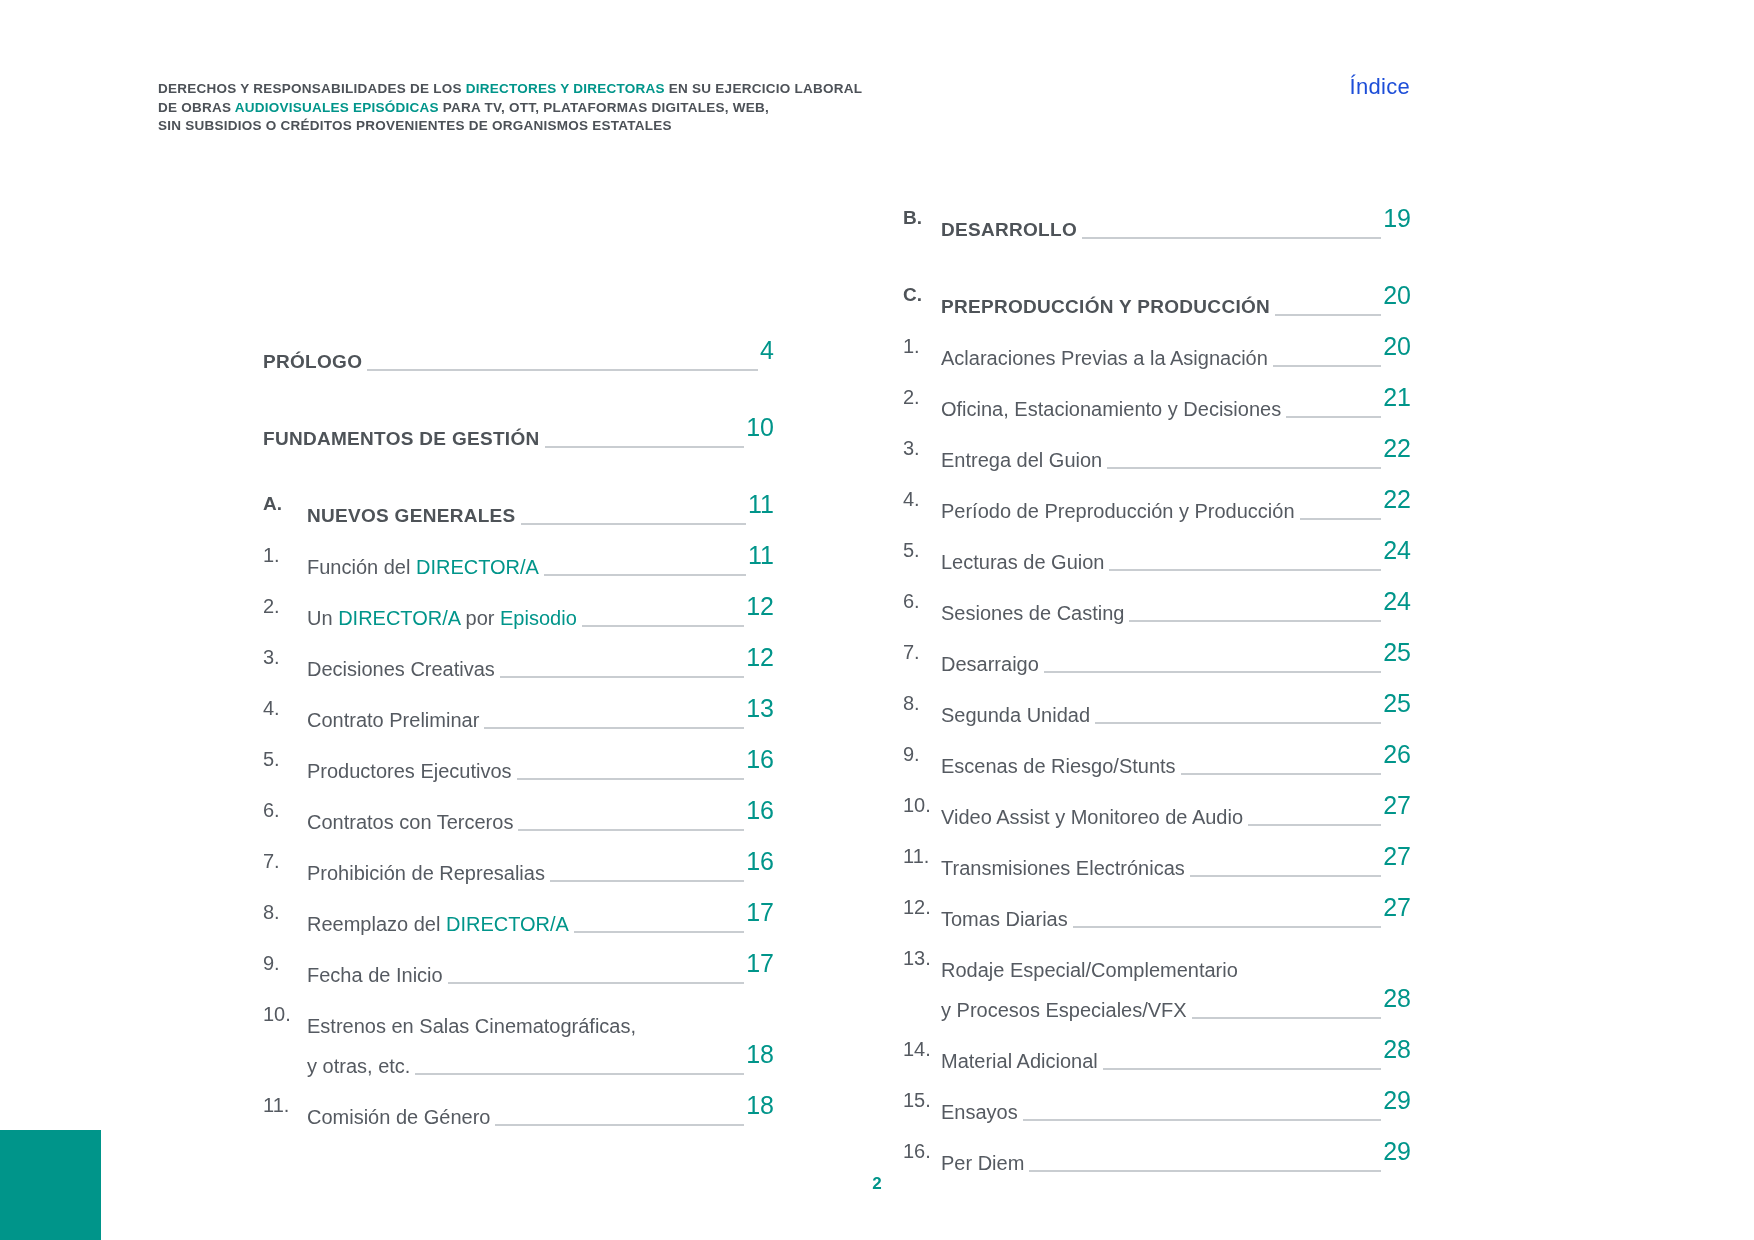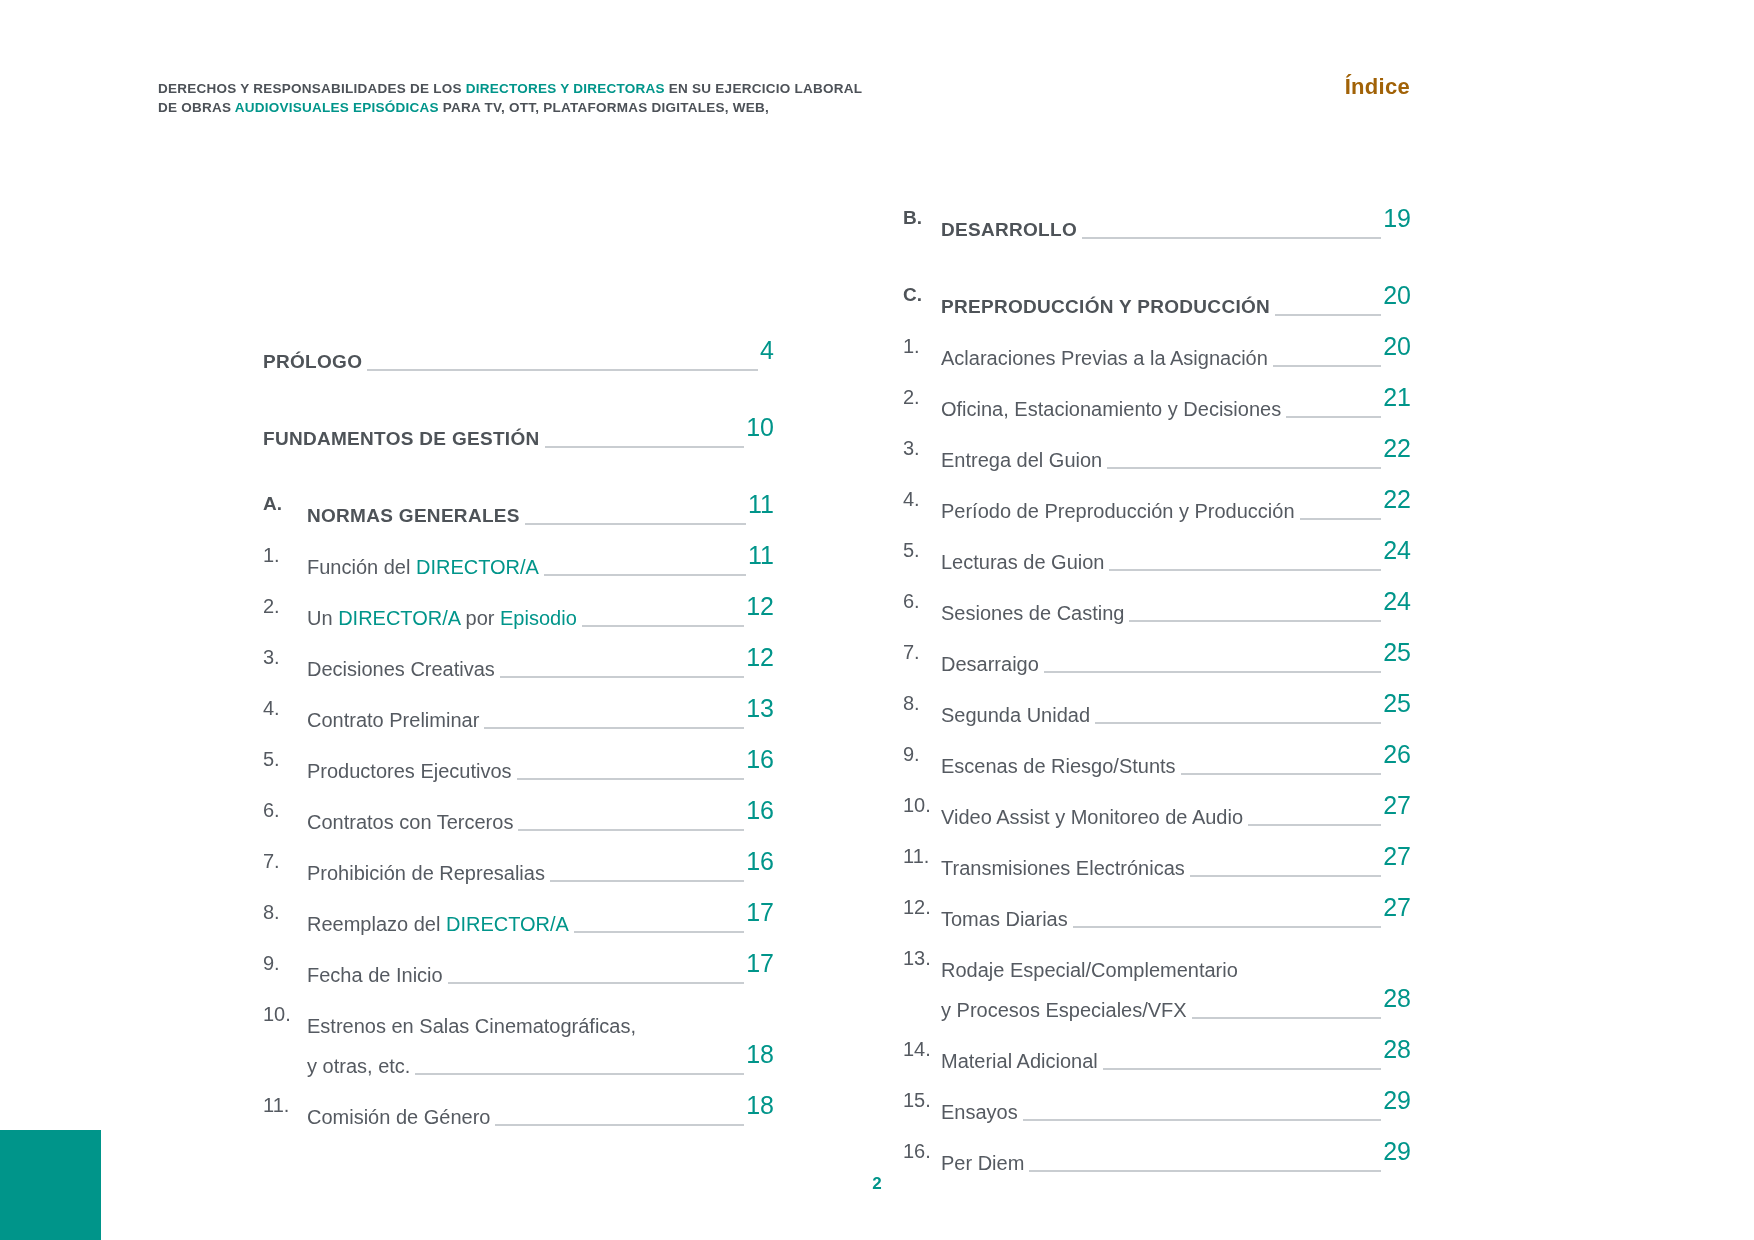"Índice" .corner-label { color: #a16207 -> #1d4ed8; font-weight: 700 -> 400 }
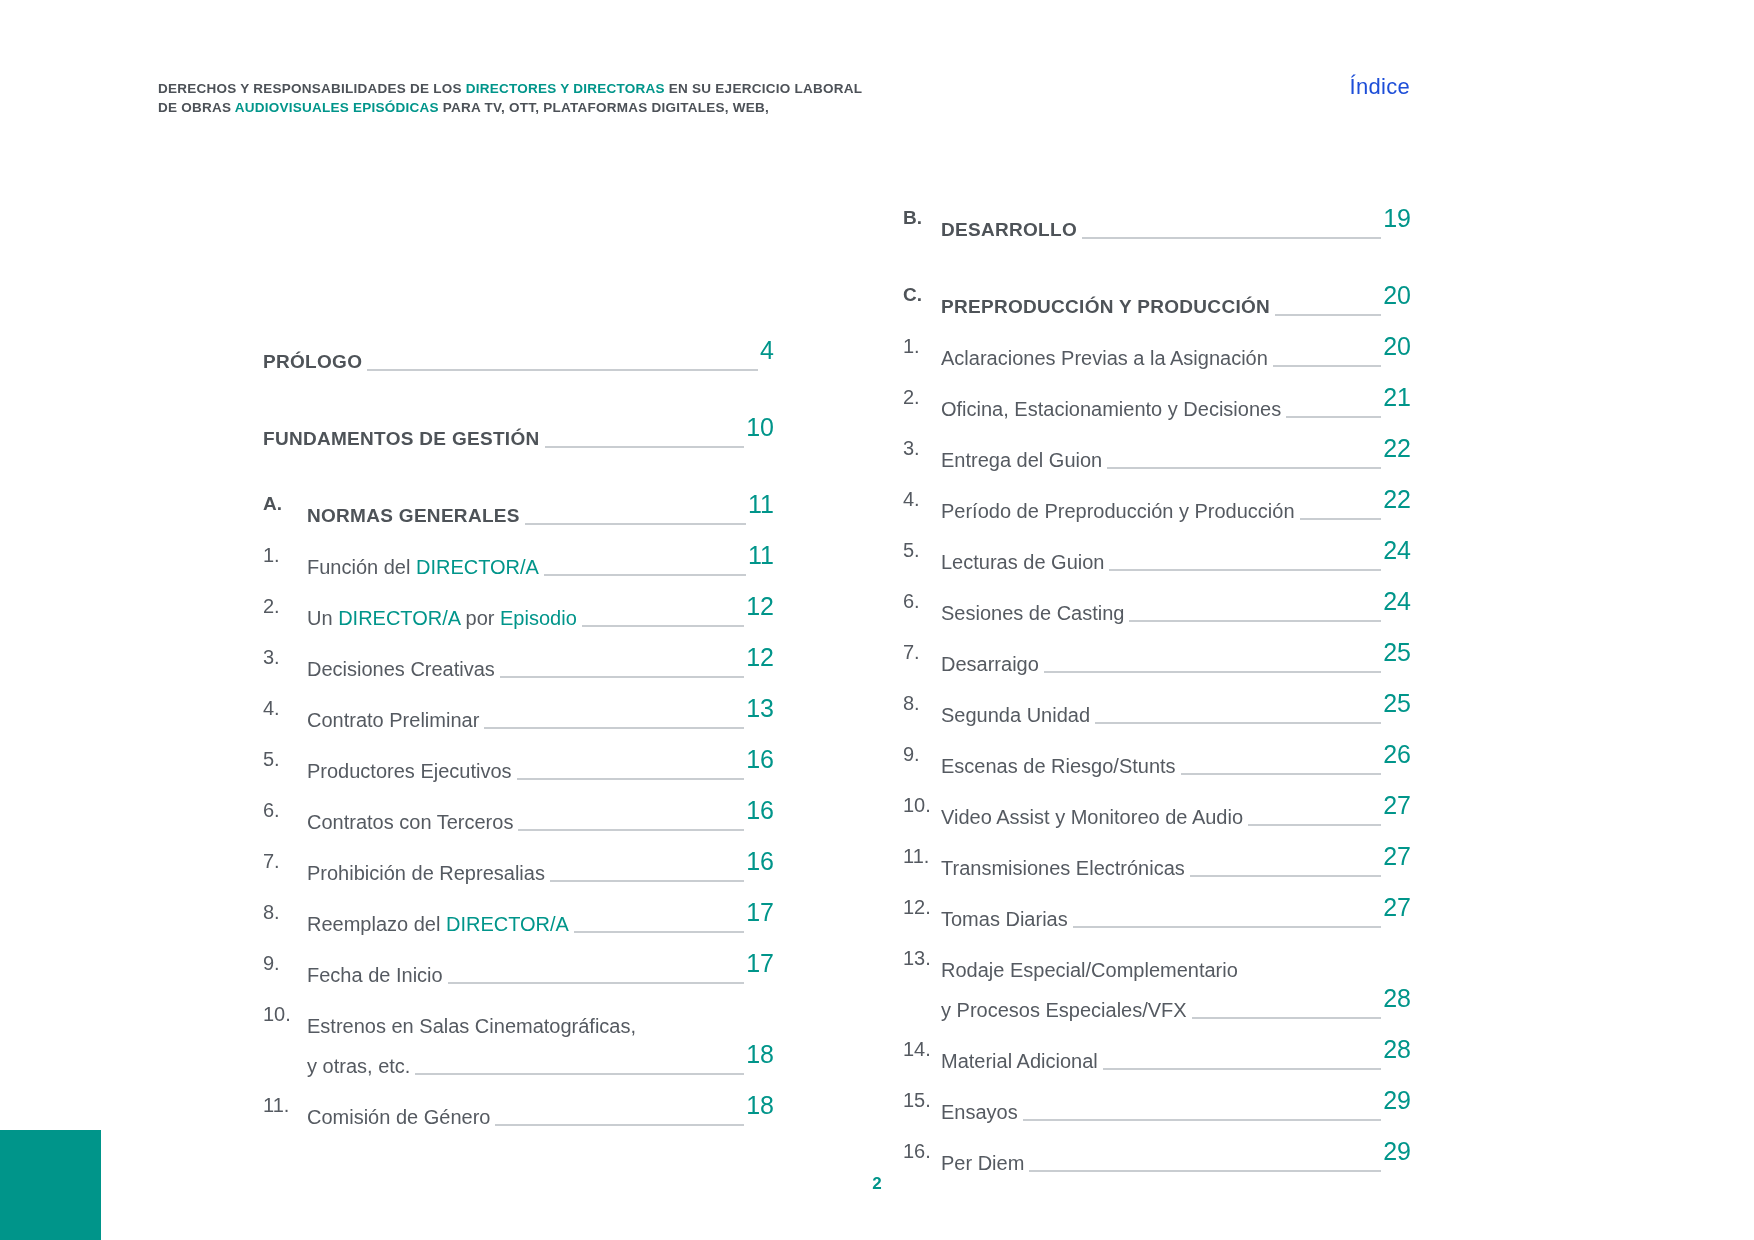"SIN SUBSIDIOS O CRÉDITOS PROVENIENTES" div { html: none -> <div><span>SIN SUBSIDIOS O CRÉDITOS PROVENIENTES DE ORGANISMOS ESTATALES</span></div> }
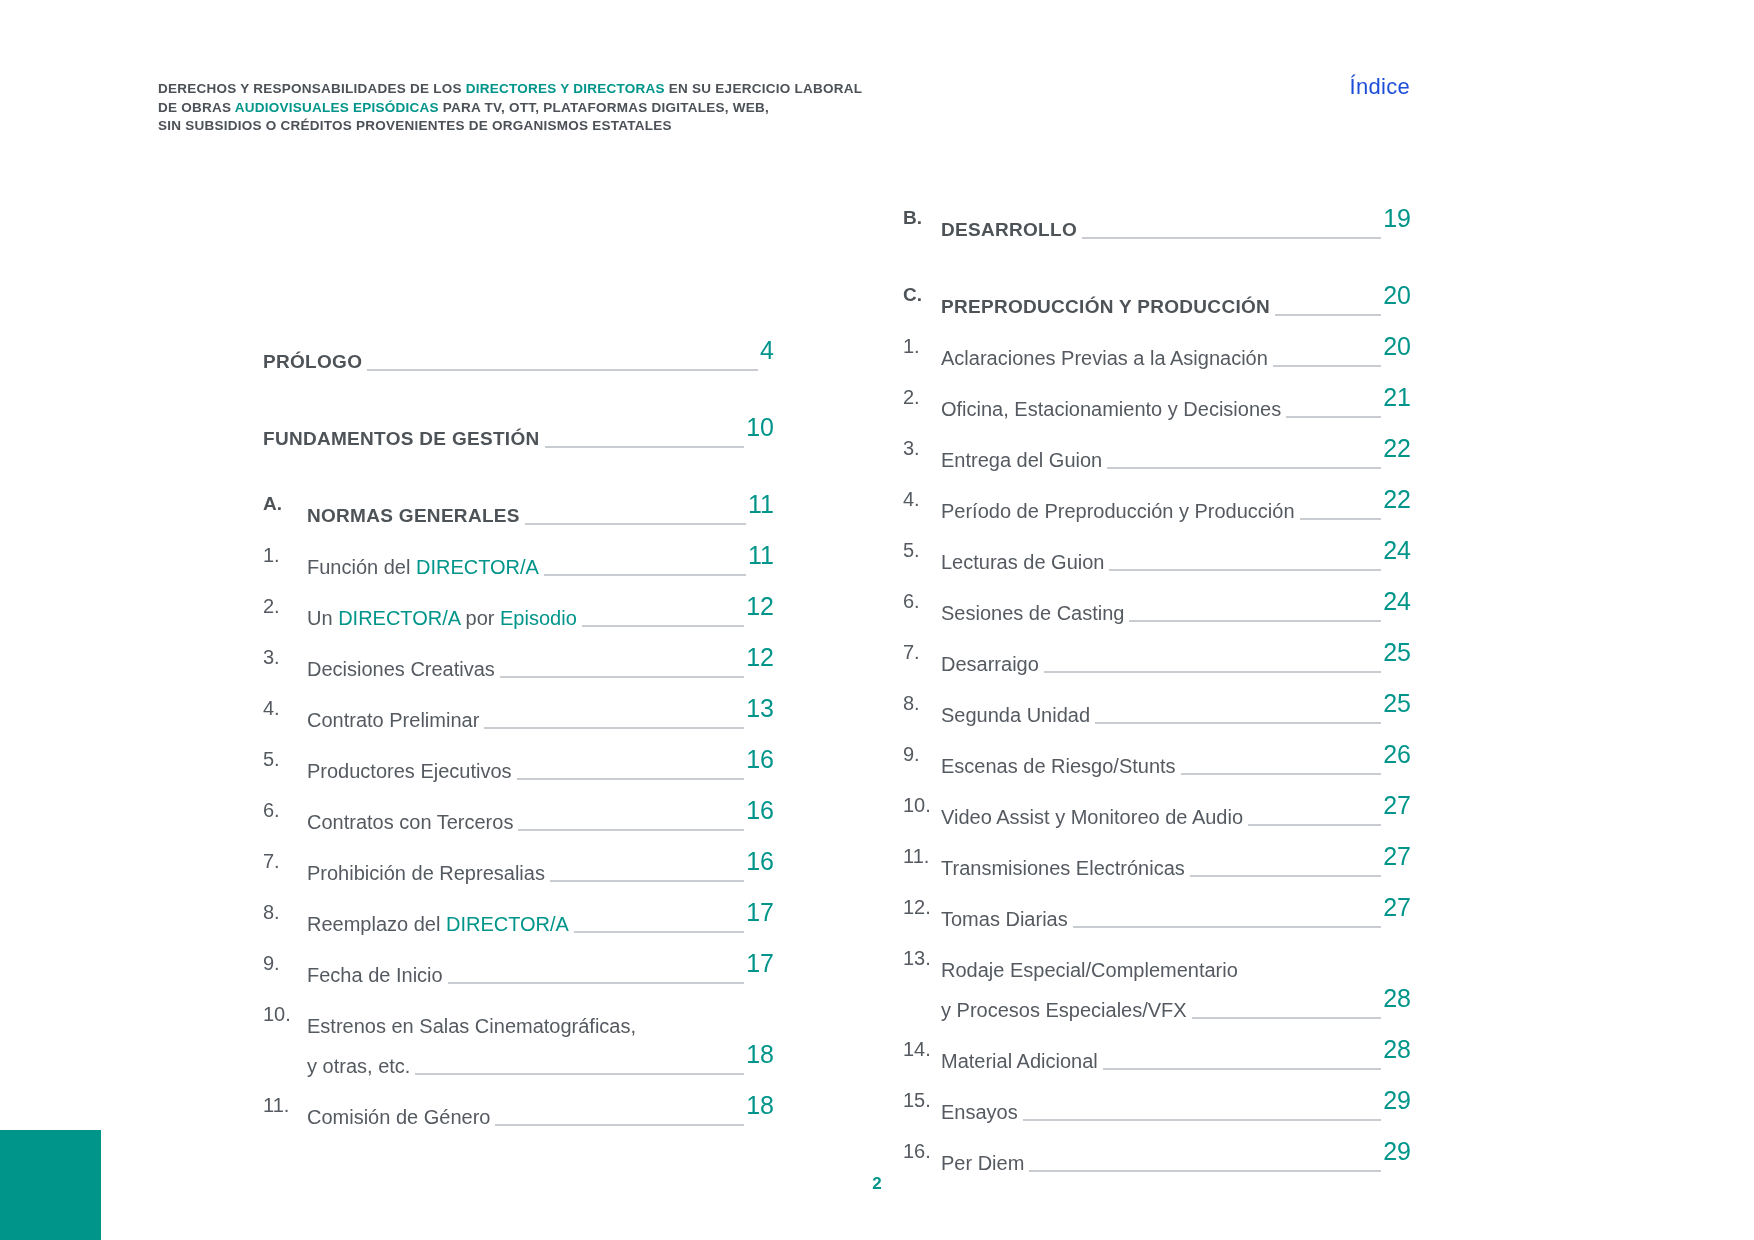"NORMAS GENERALES" span { text: NORMAS -> NUEVOS }
